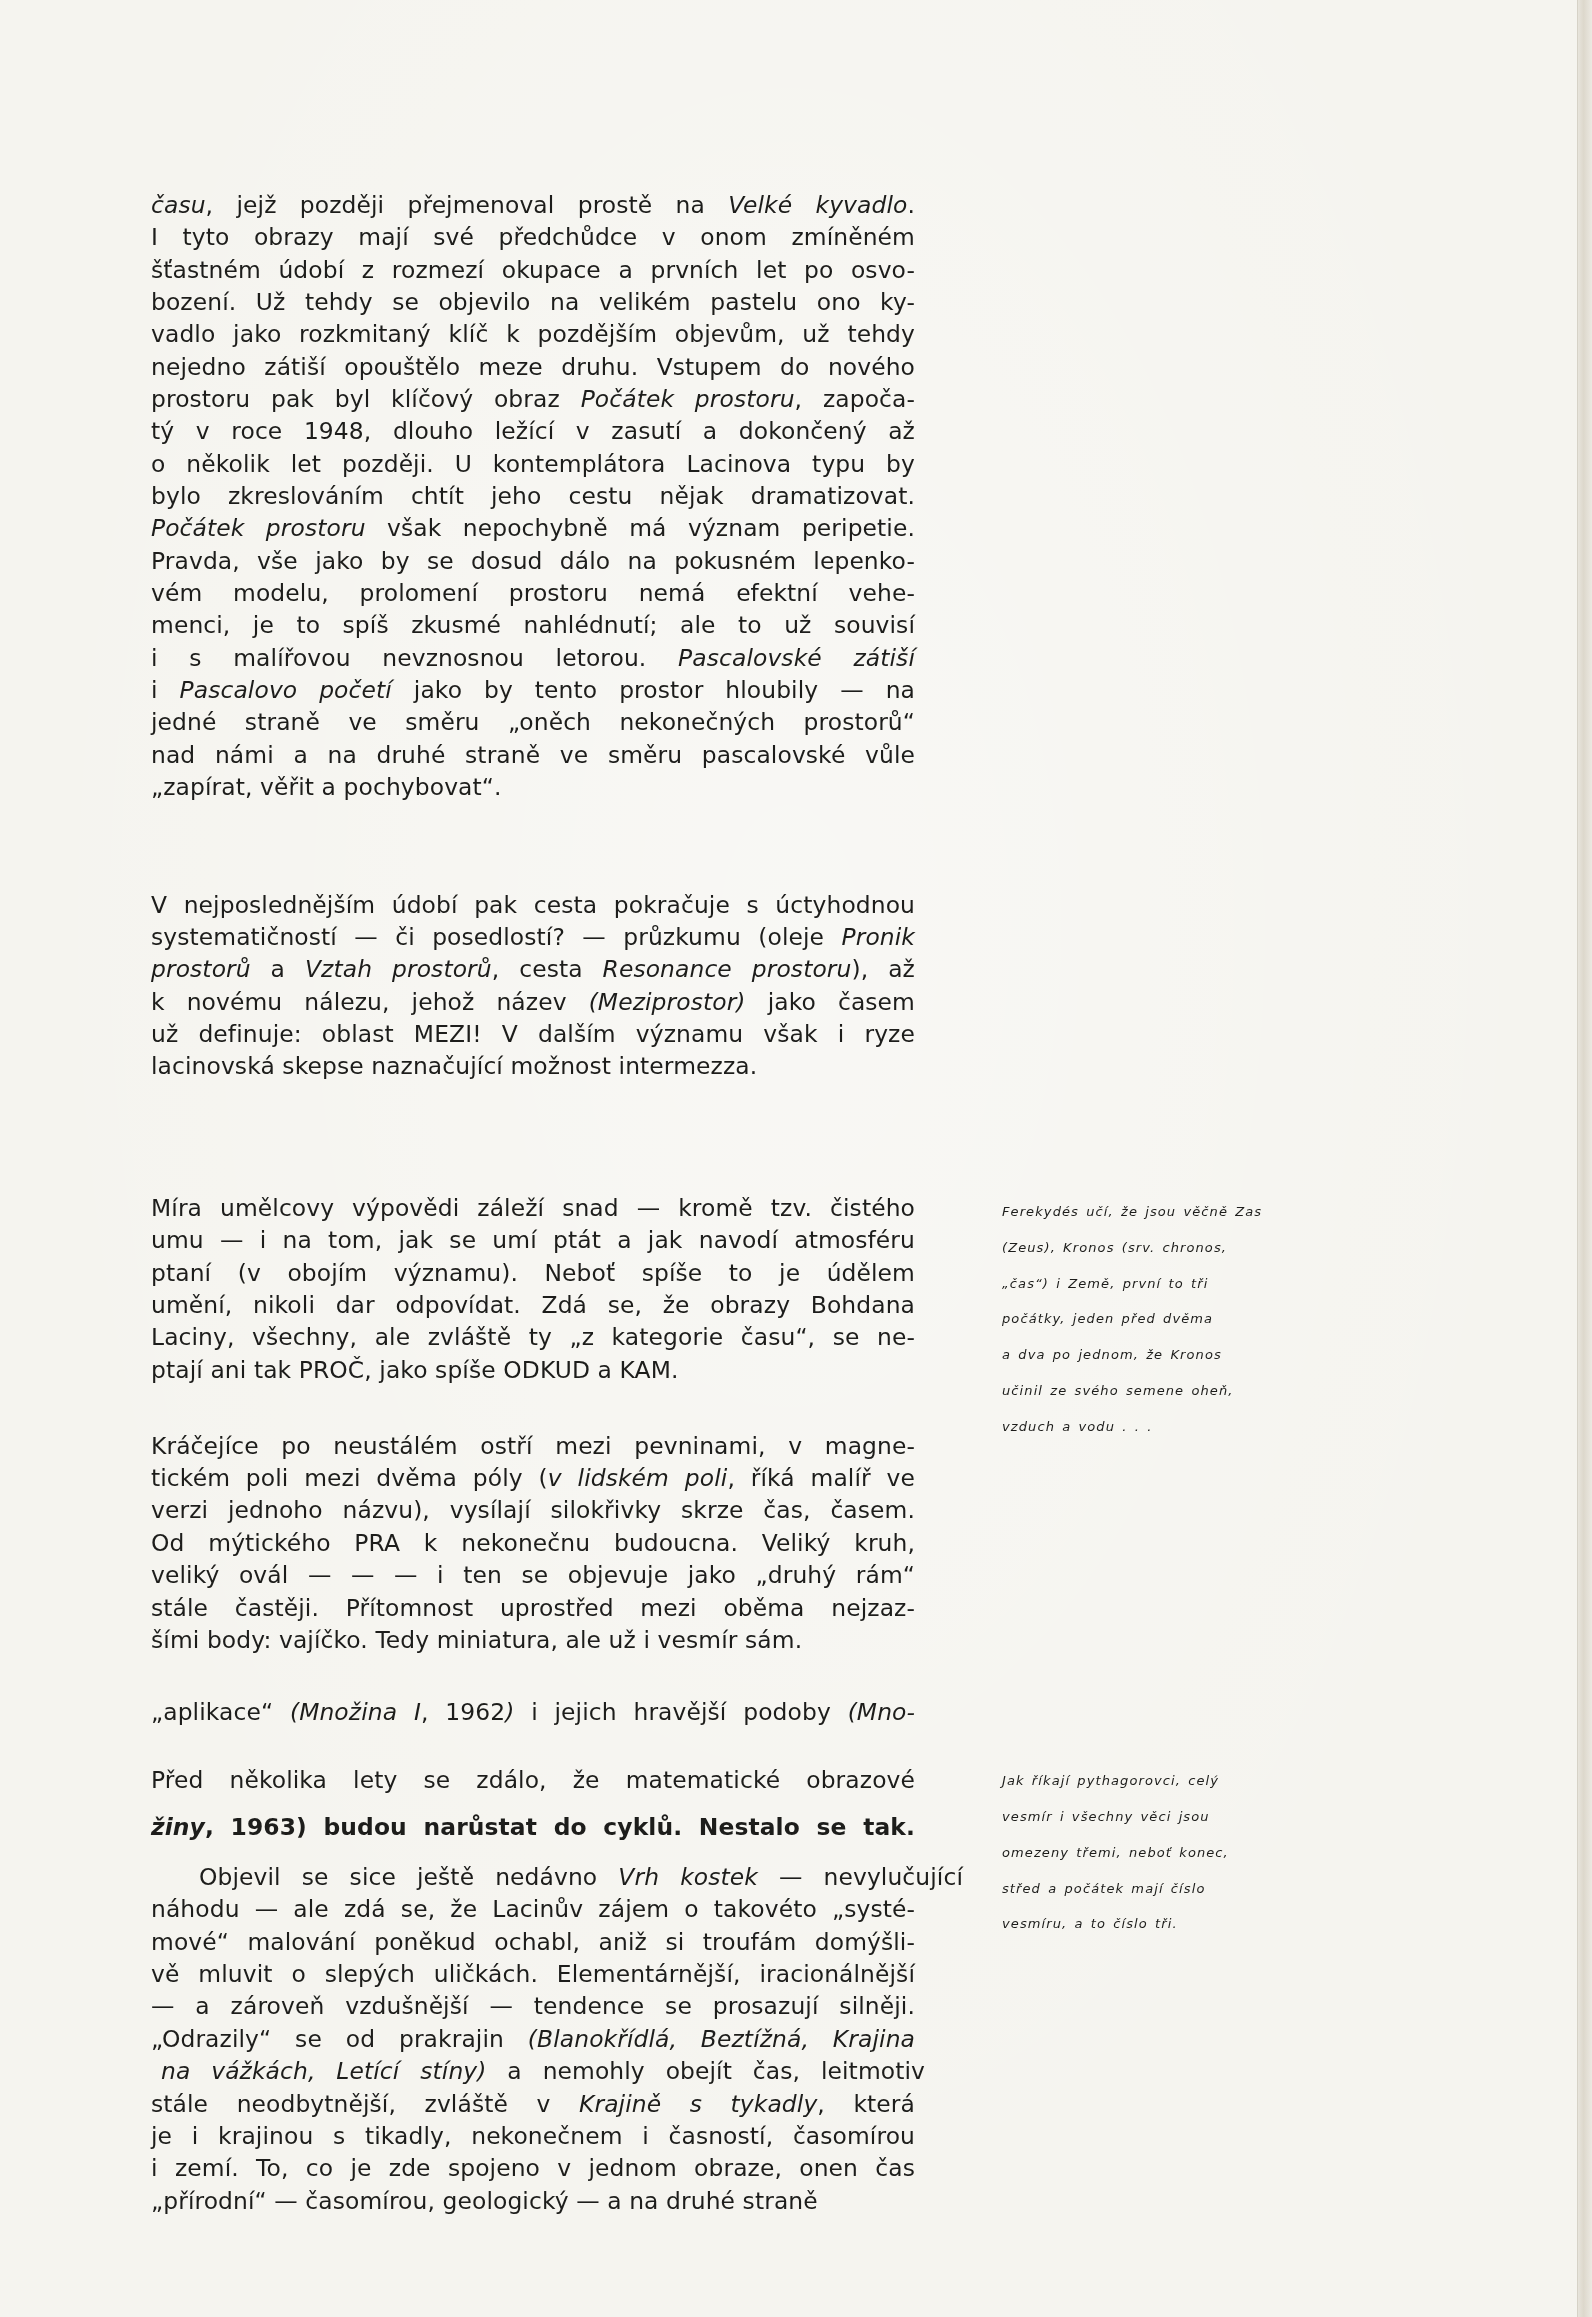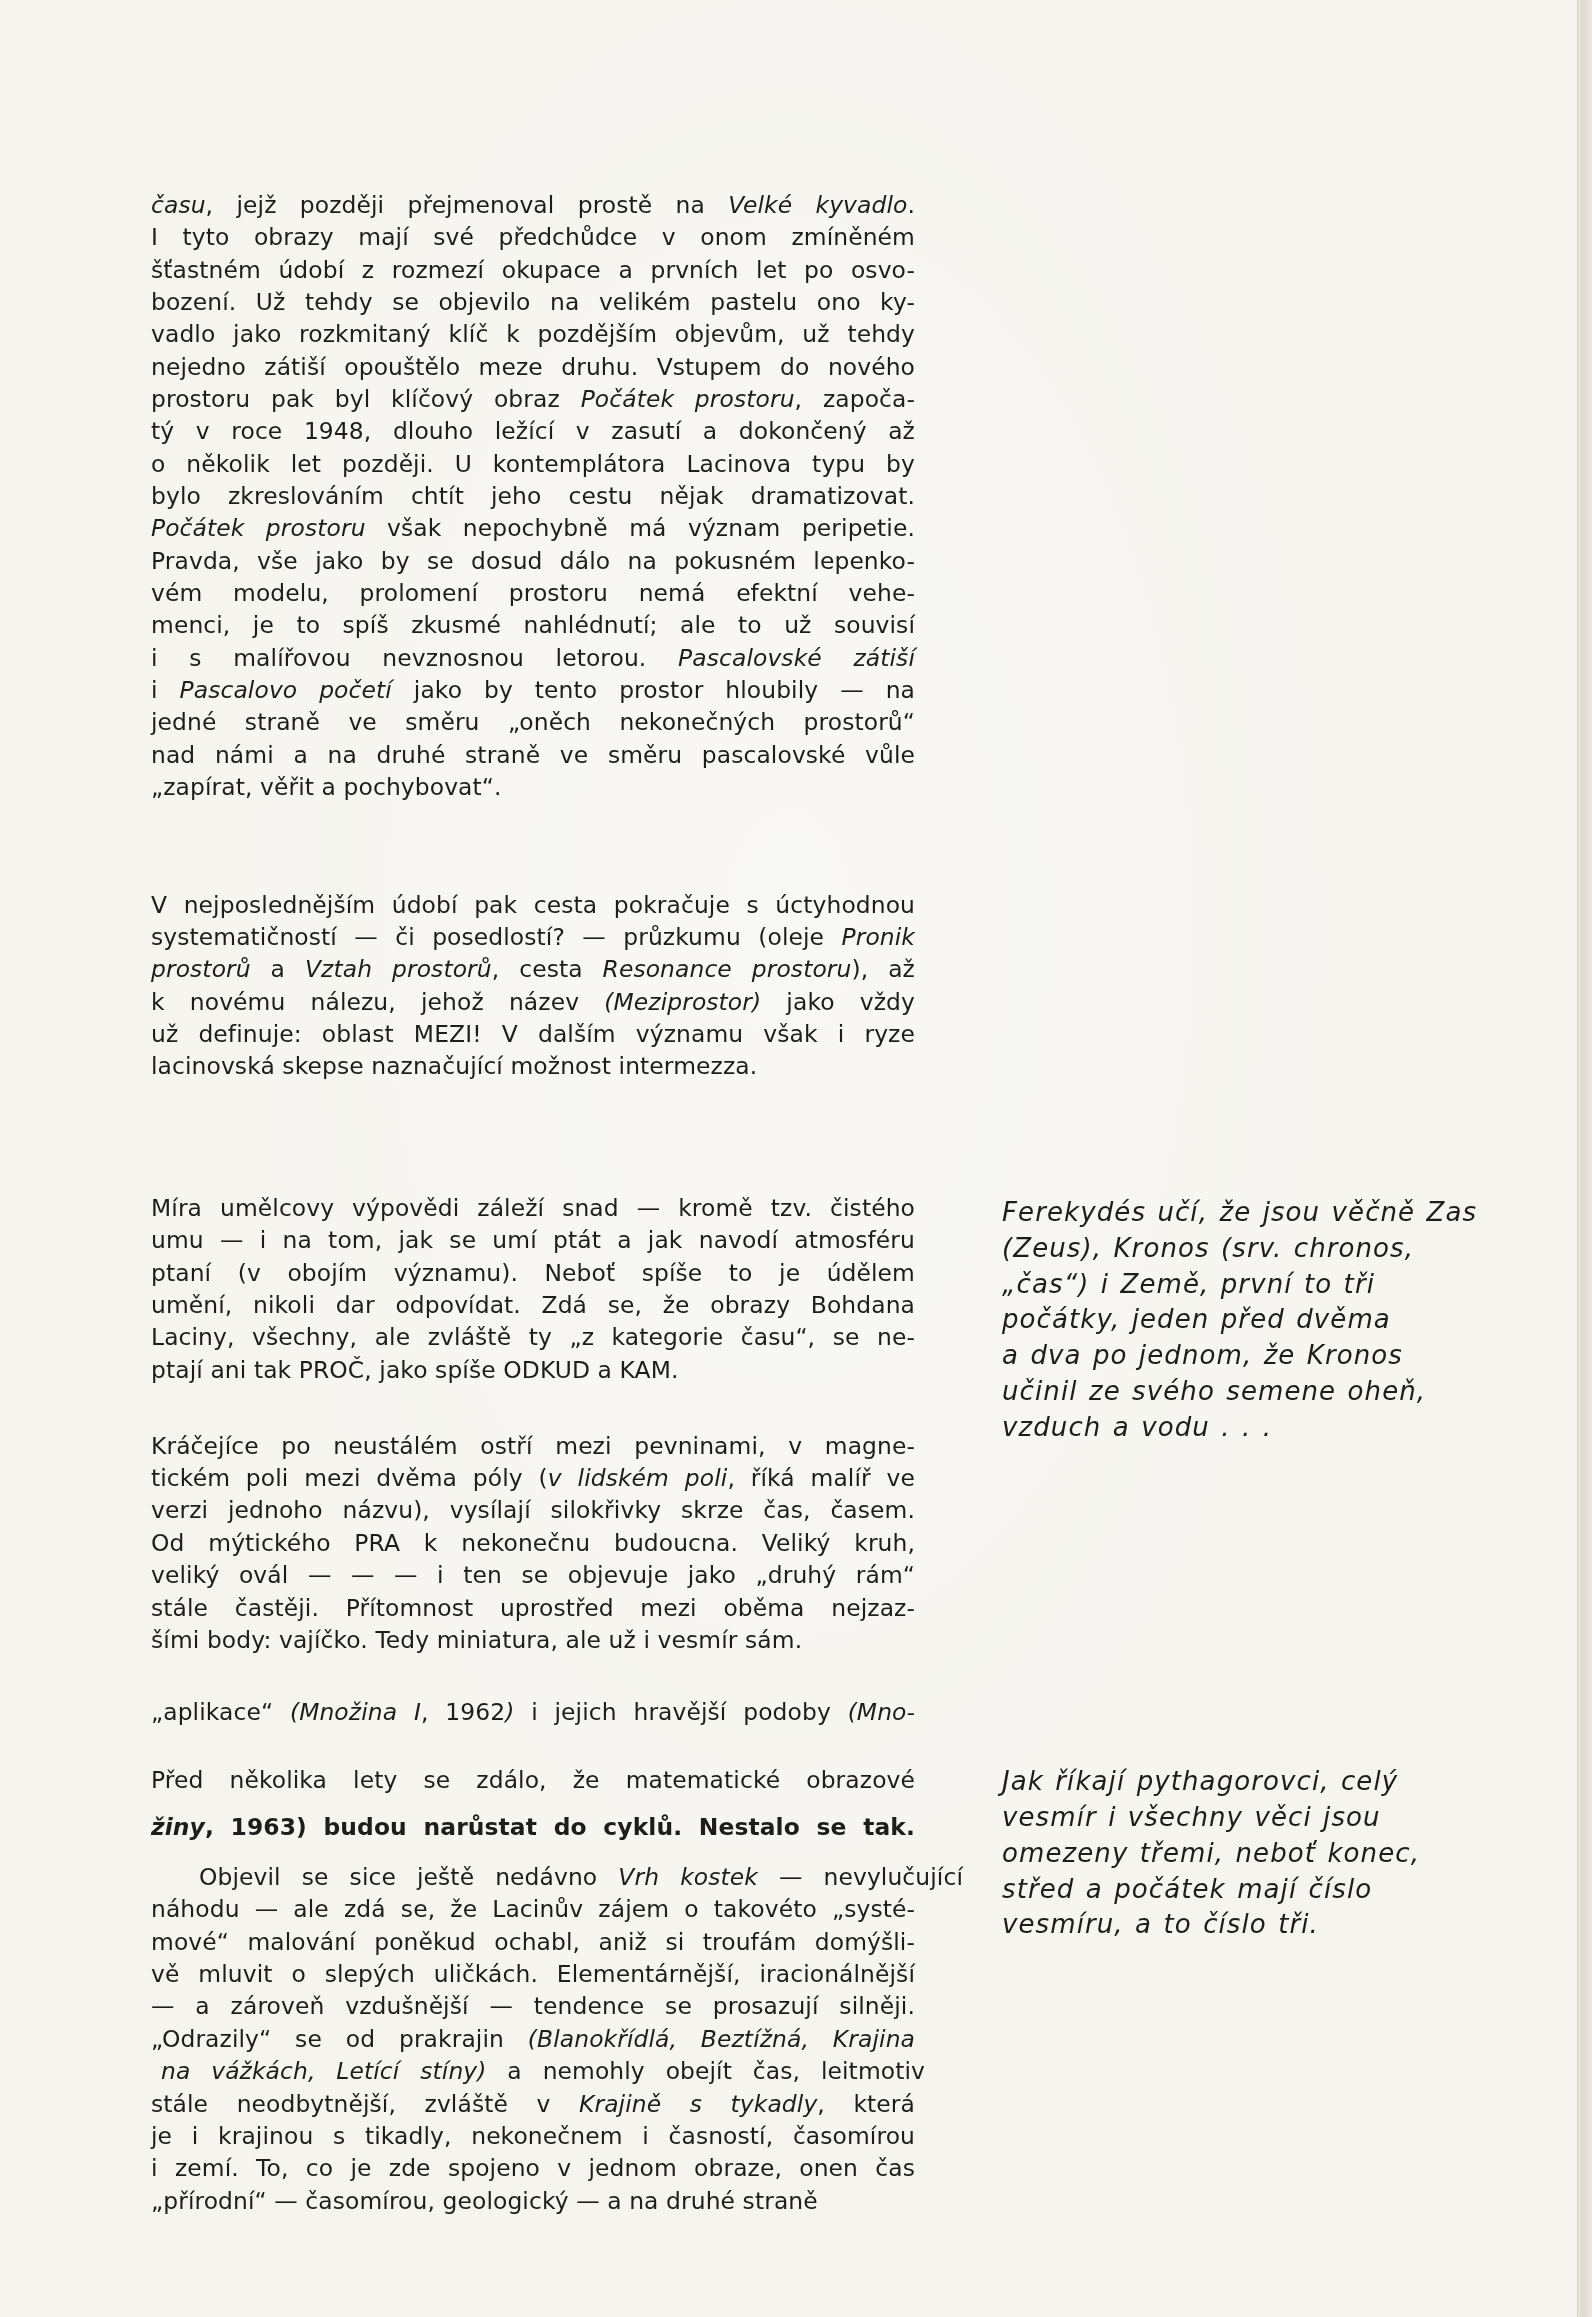"jako vždy" span { text: vždy -> časem }
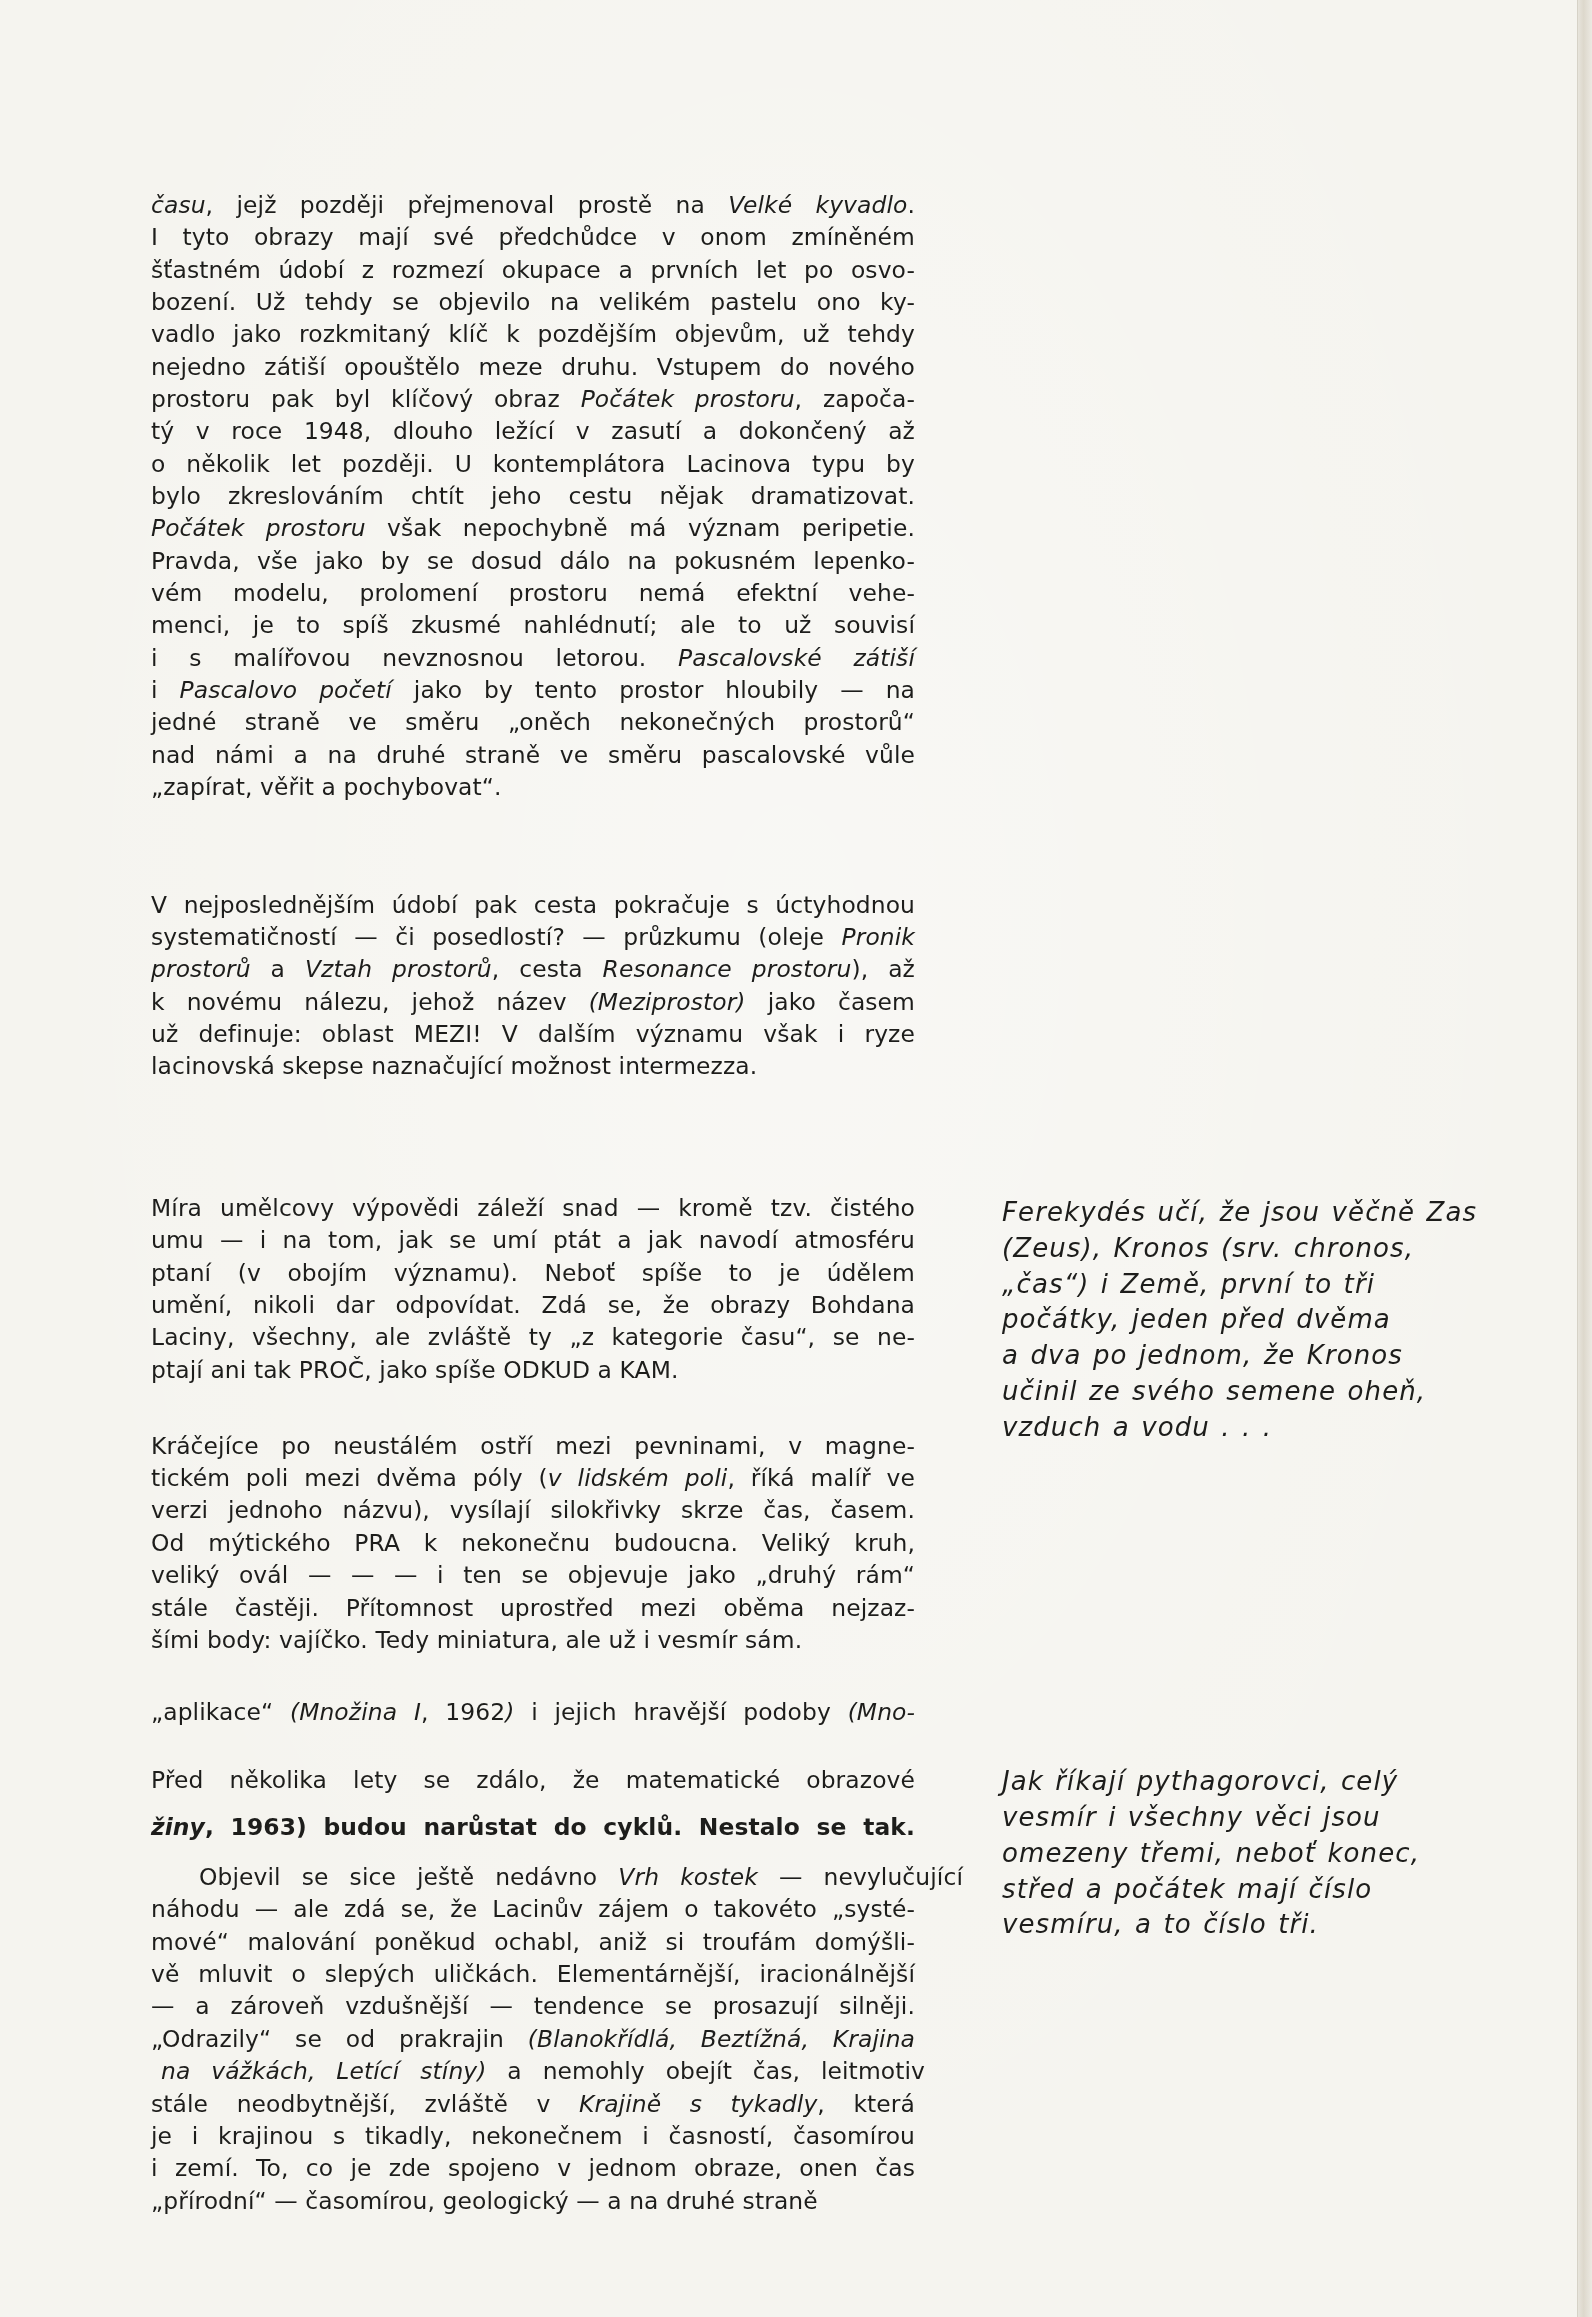"Ferekydés učí, že jsou věčně" .side-col .line { font-size: 26px -> 13px }
